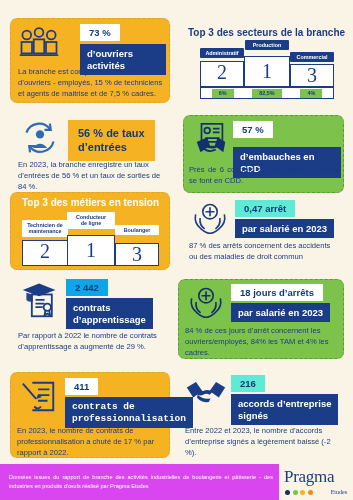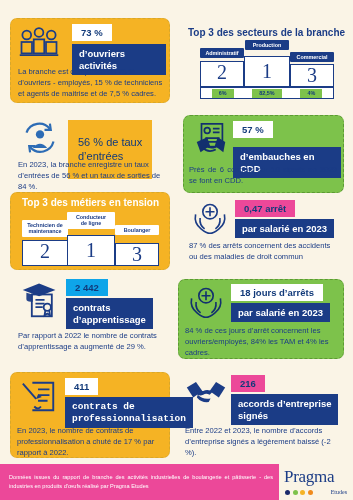"73 %" div.labels { margin-left: 12px -> 20px }
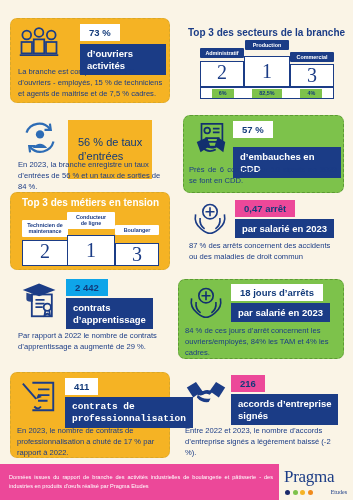"56 % de taux" .chip-big { font-weight: normal -> bold; padding: 15px 10px -> 6px 10px }
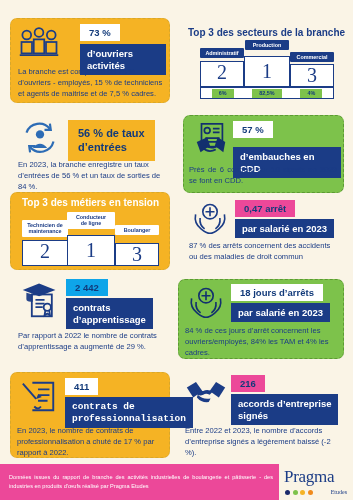"0,47 arrêt" .chip-num.bg-green { background: #ec4899 -> #5eead4 }
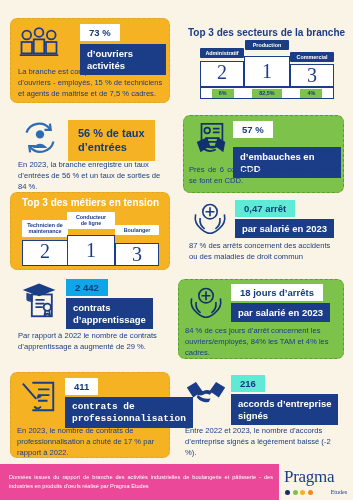"Pragma" .footer { background: #ec4899 -> #d946ef }
